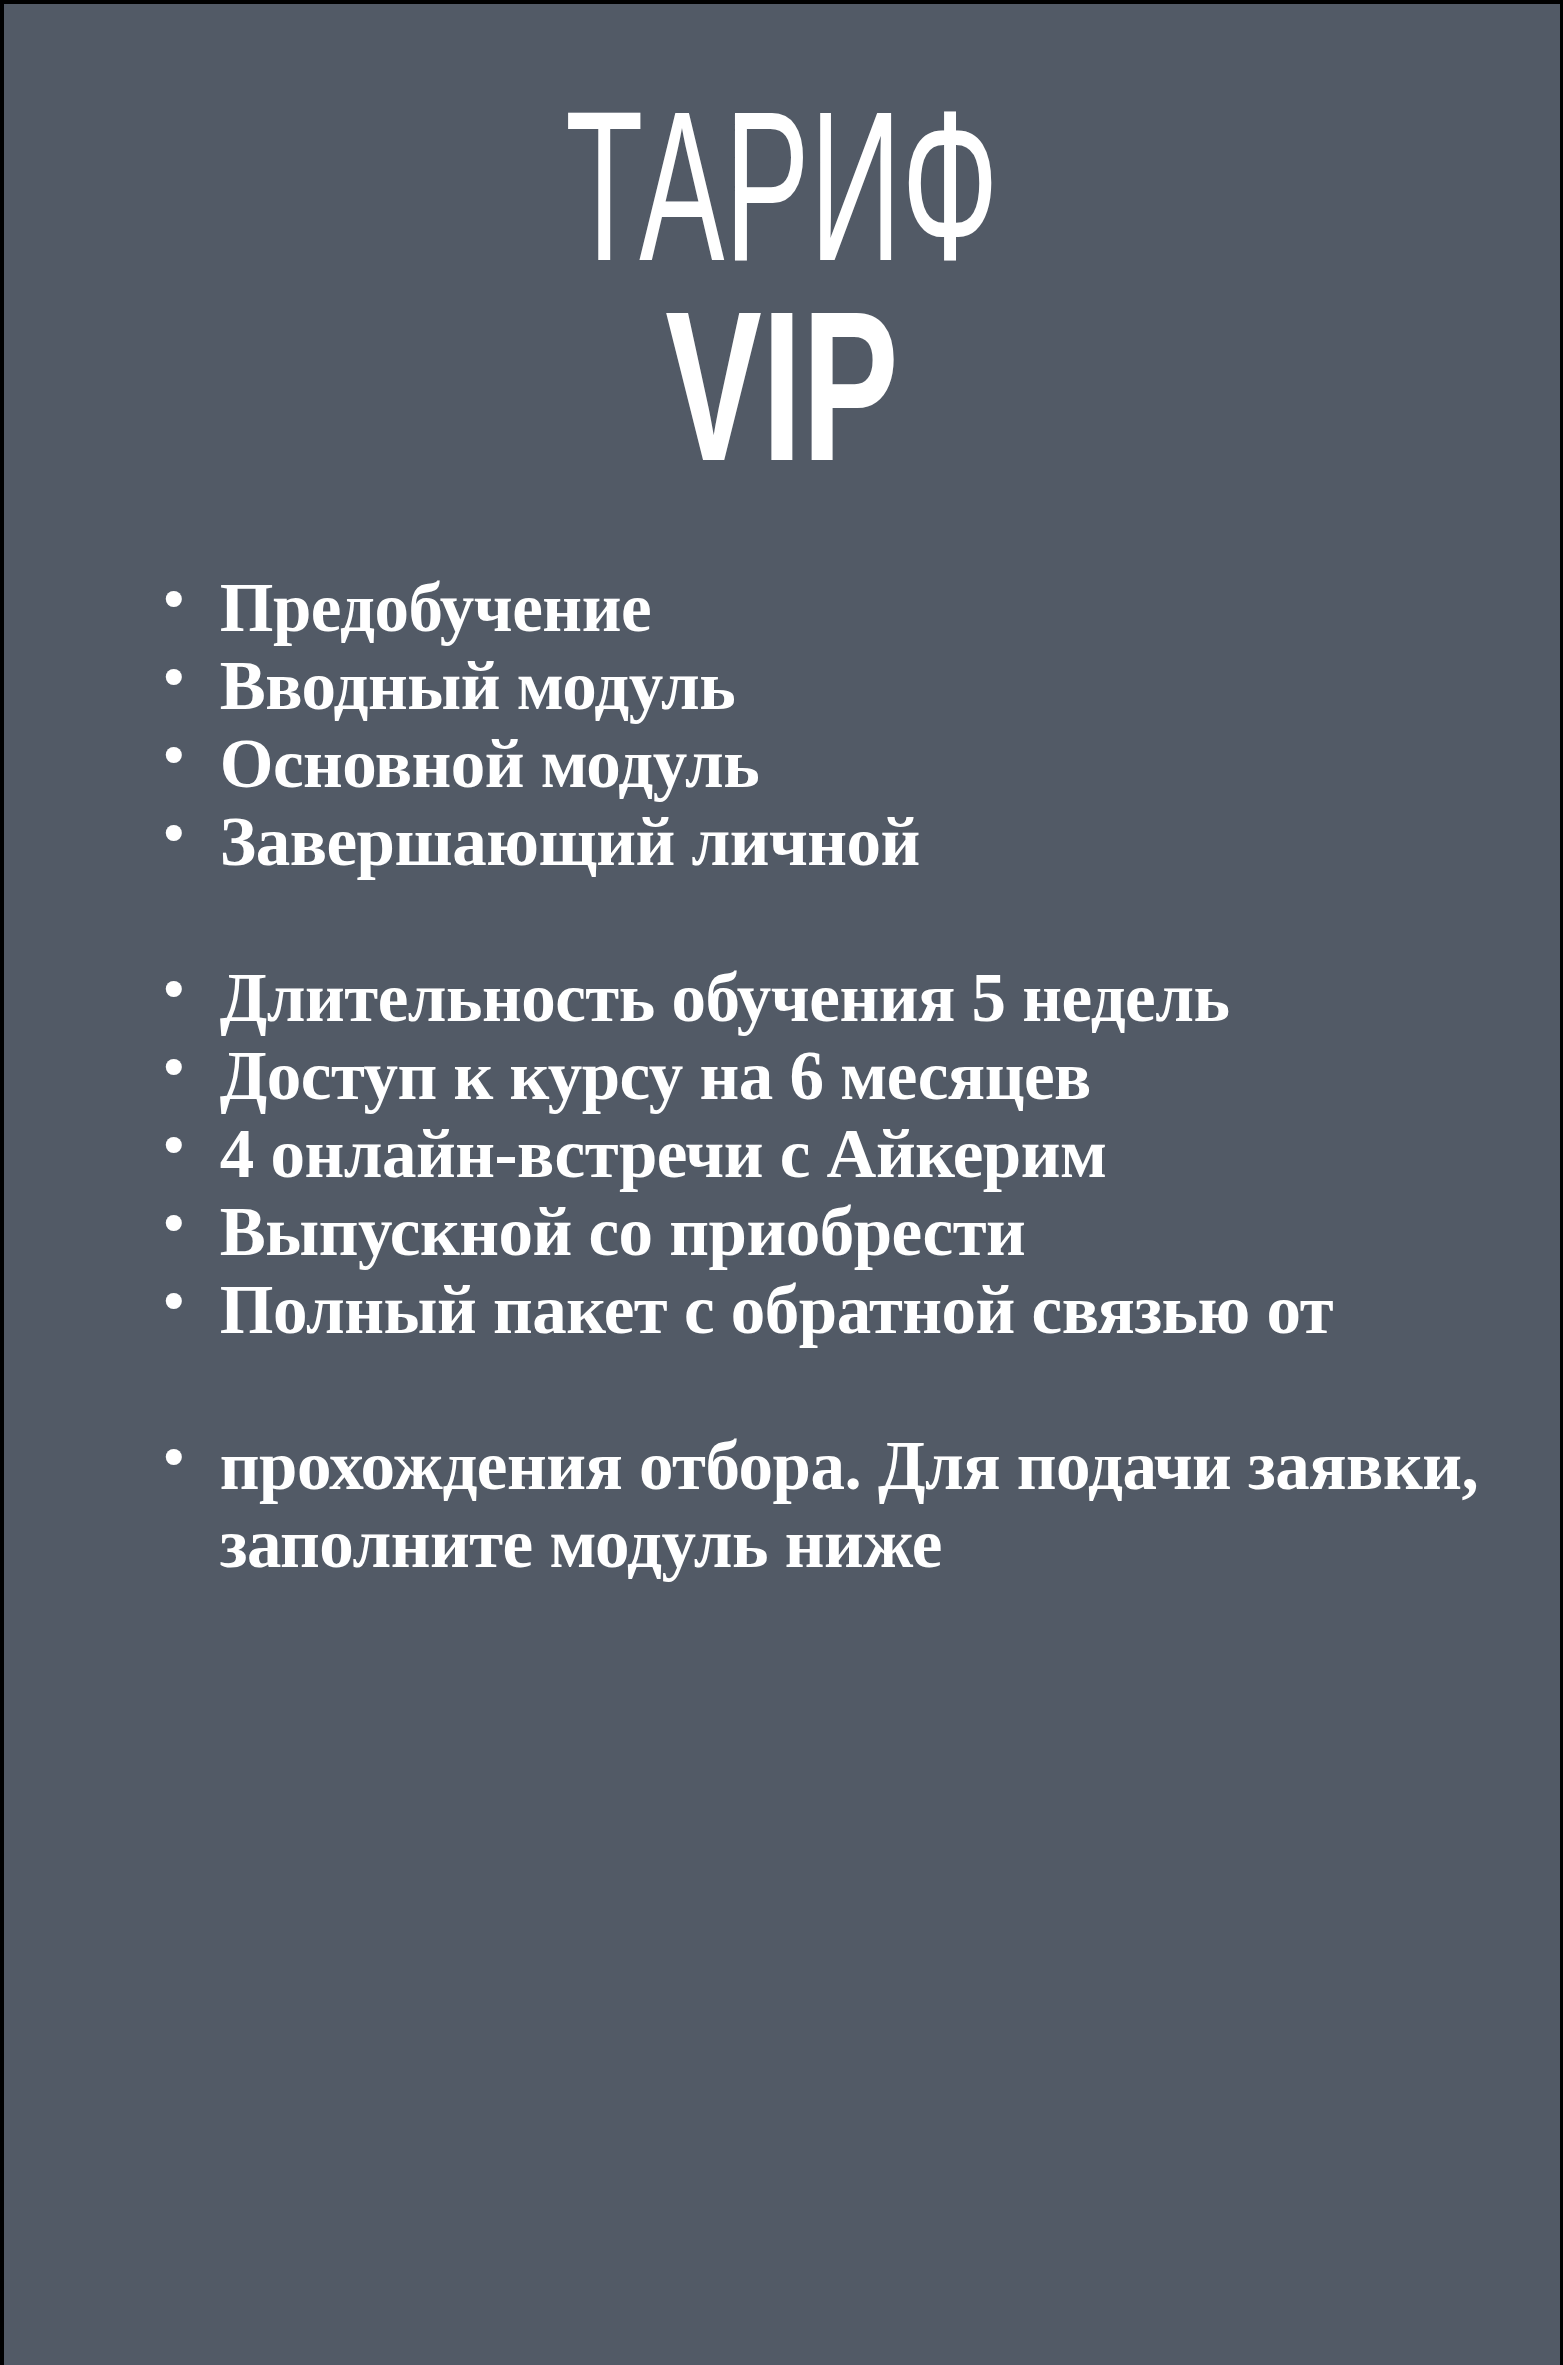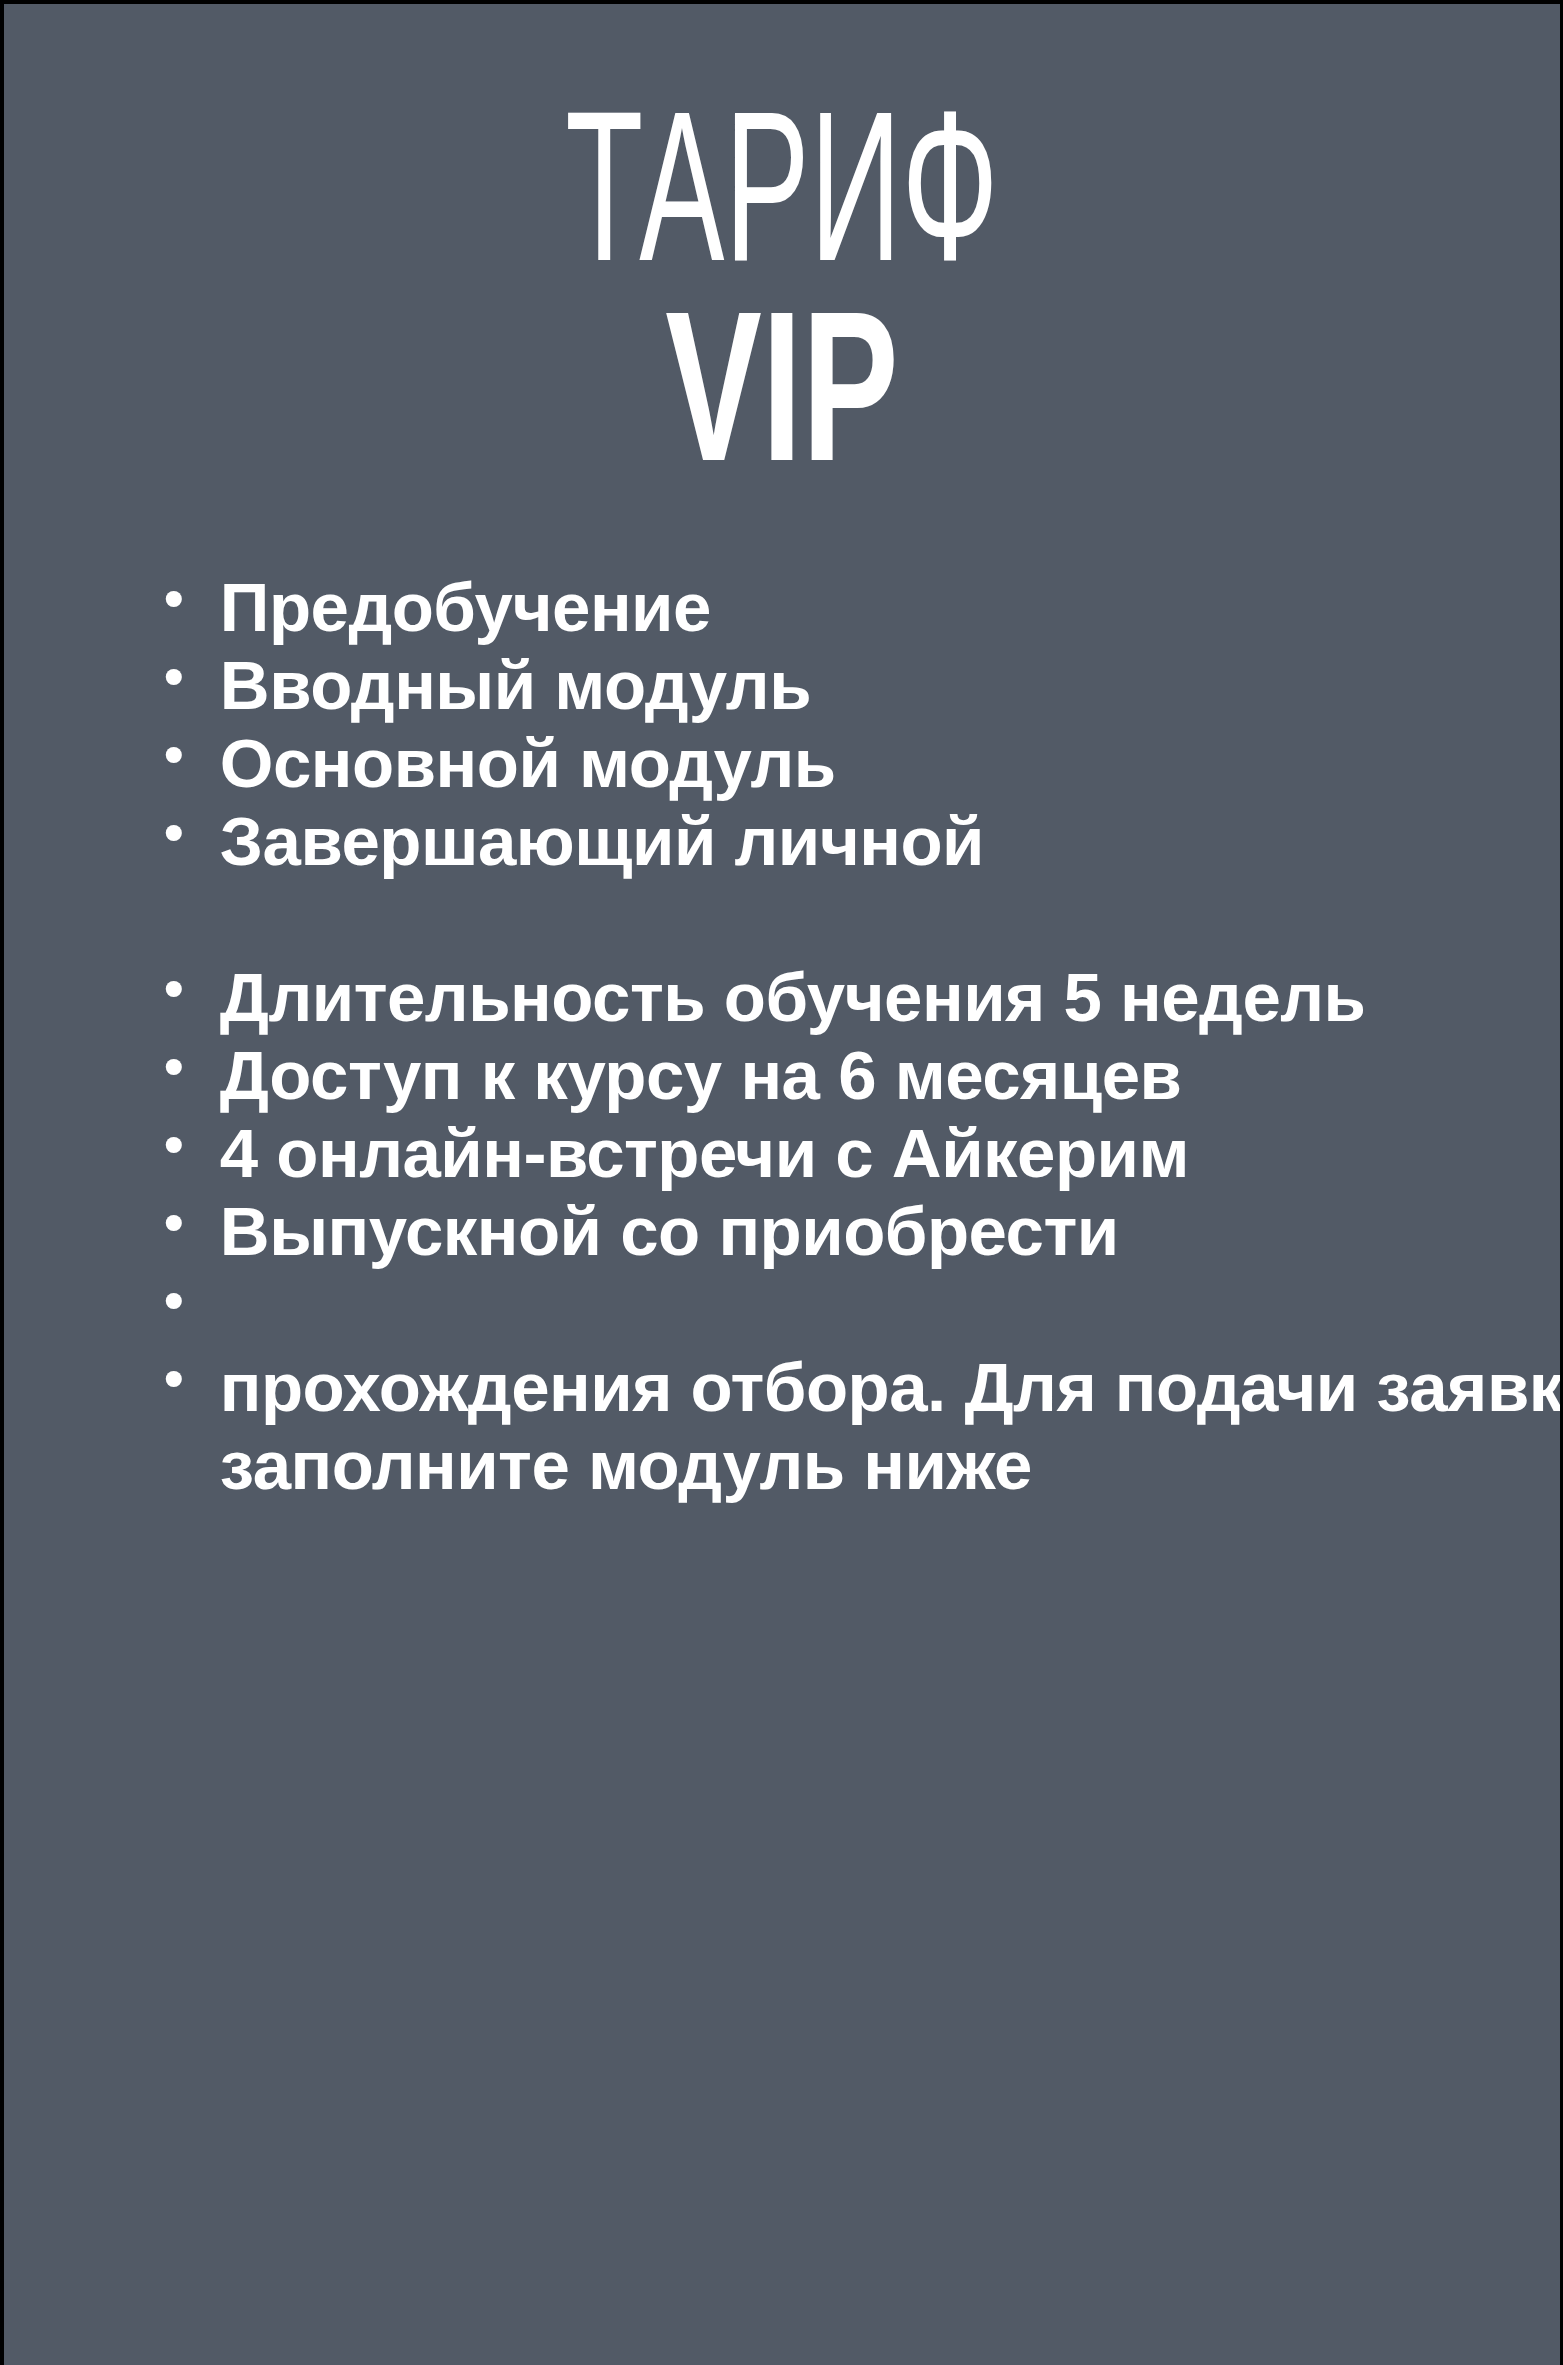"Предобучение" ul.list li .line { font-family: none -> Liberation Serif, serif }
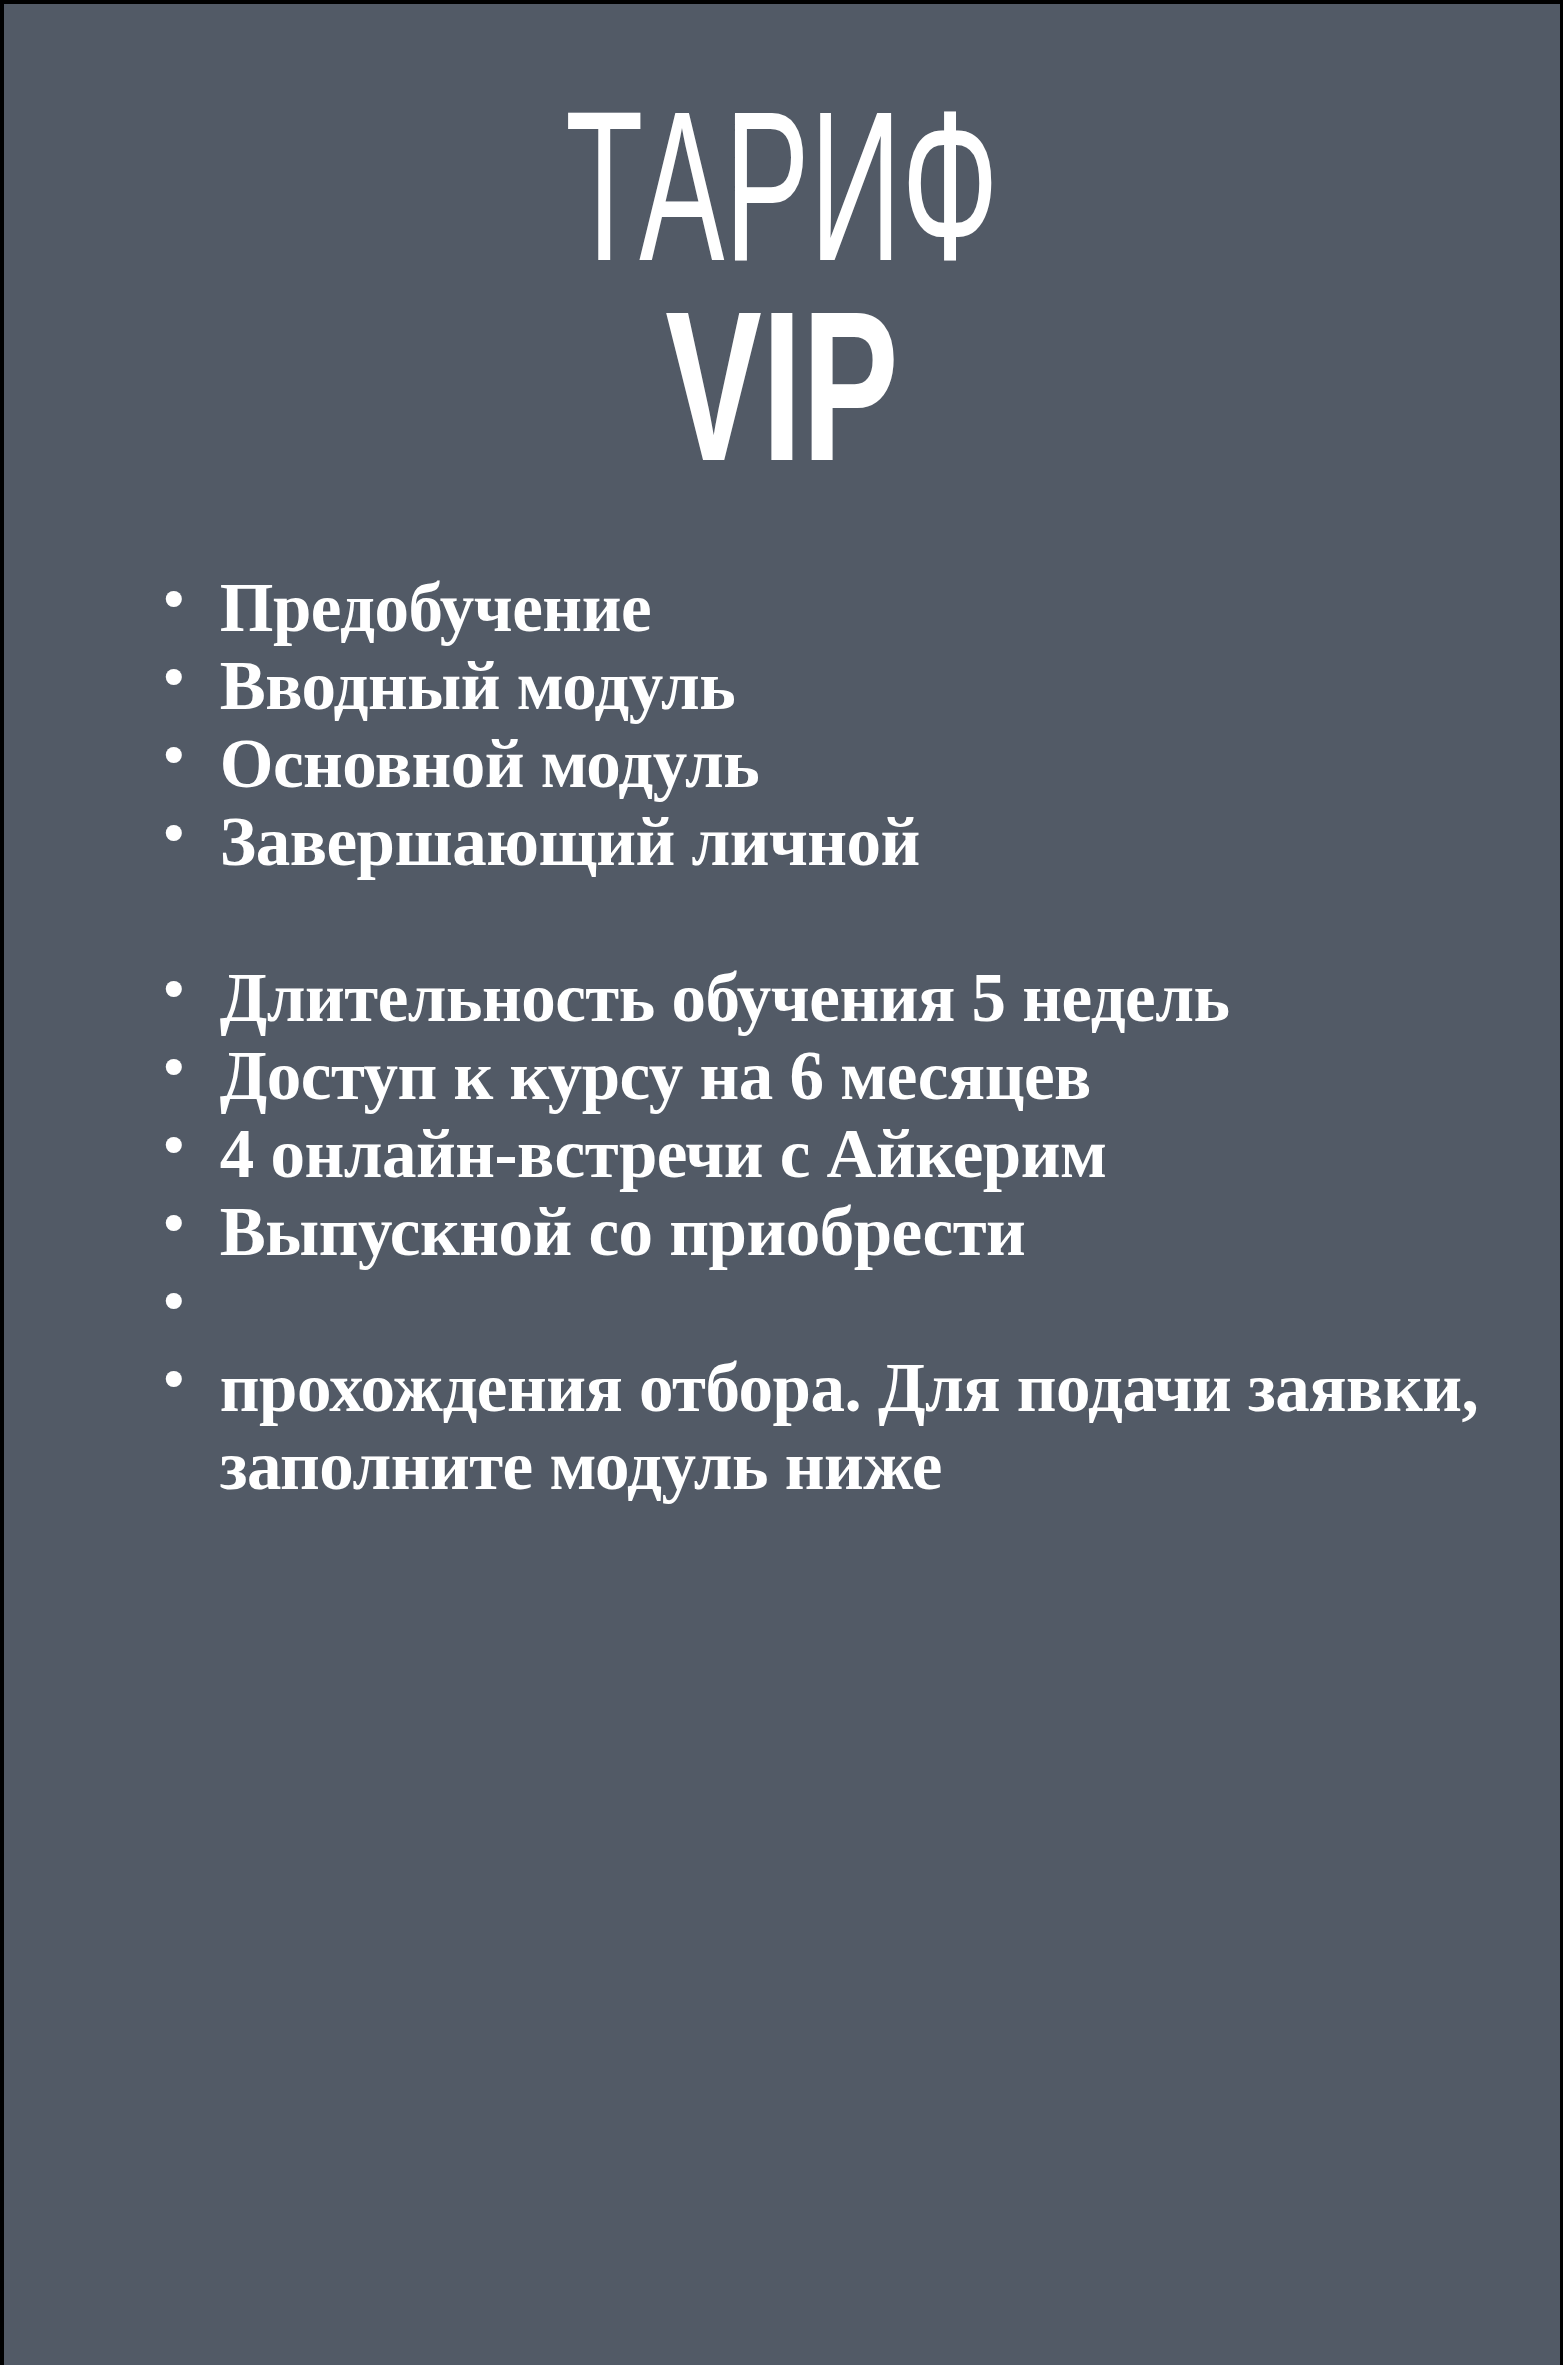"Полный пакет с обратной связью" div.line { html: none -> <div>Полный пакет с обратной связью от</div> }
